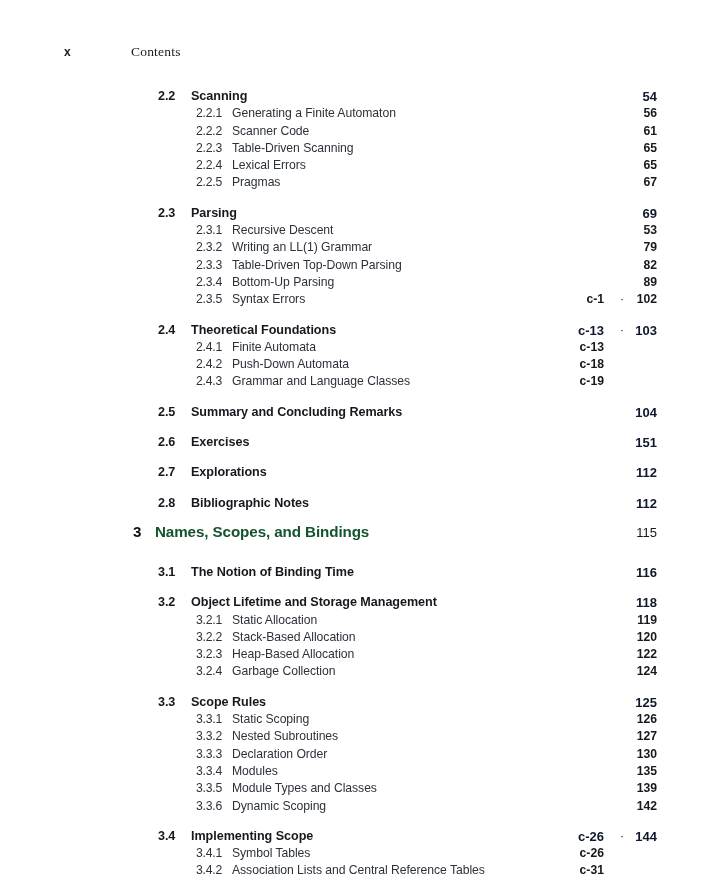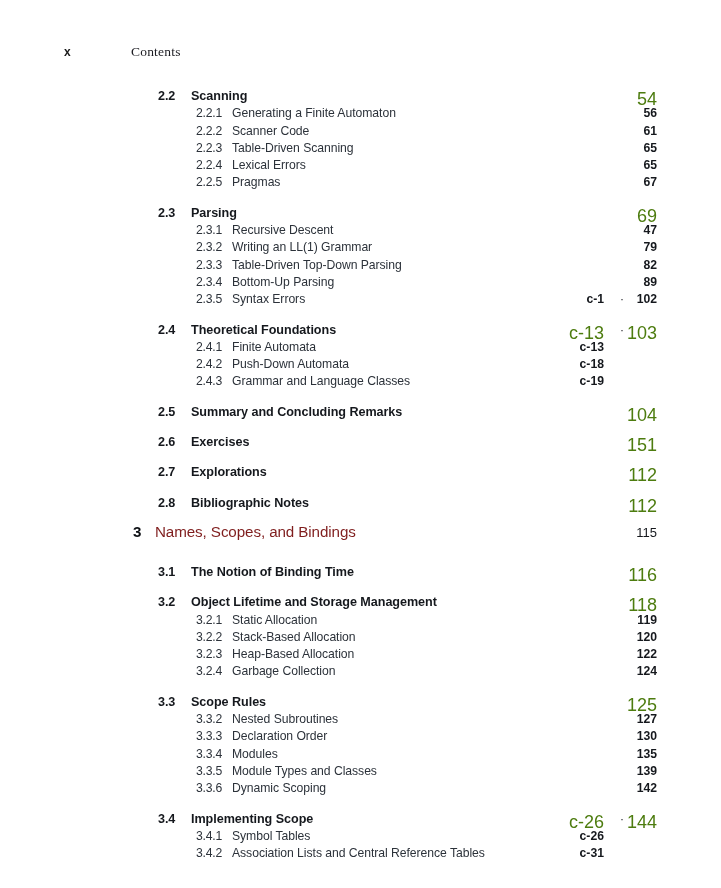"54" .level-section .cref, .level-section .page { color: #4d7c0f -> #0f172a; font-size: 18px -> 13px; font-weight: normal -> bold }
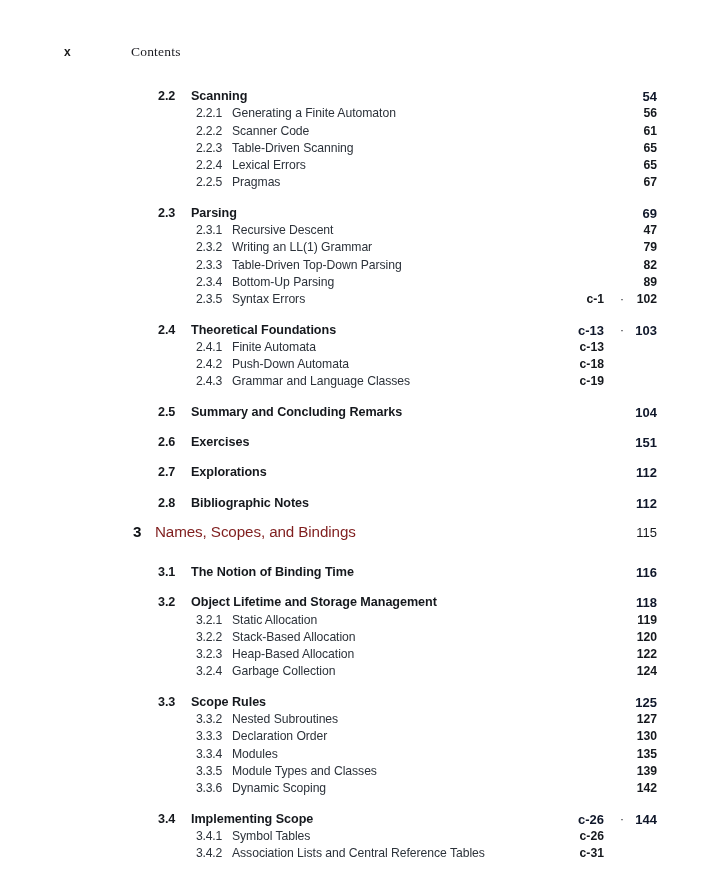"47" span.page { text: 47 -> 53 }
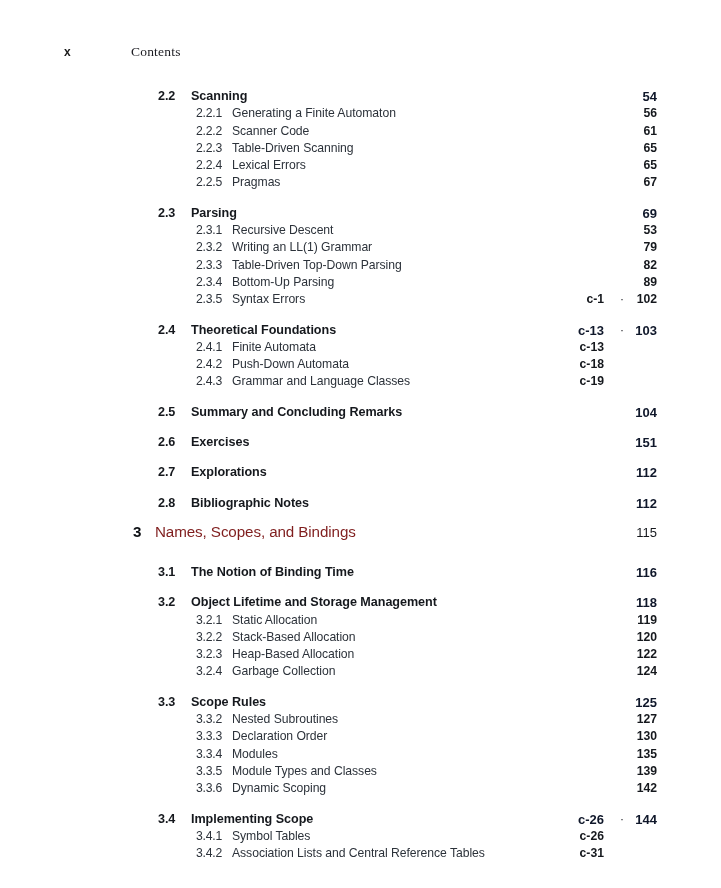"Names, Scopes, and Bindings" .level-chapter .title { color: #7f1d1d -> #14532d; font-weight: normal -> bold }
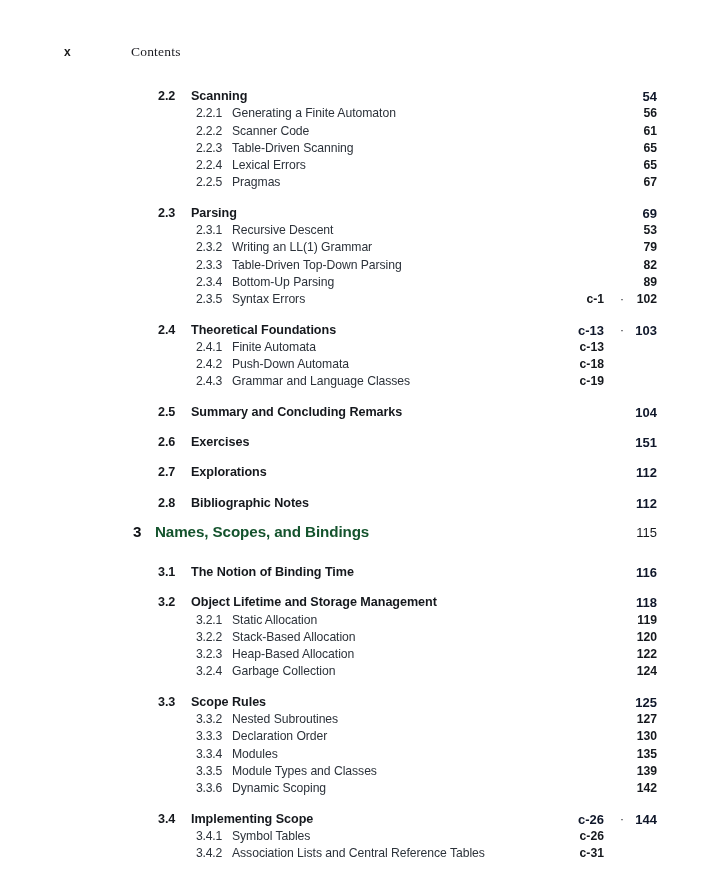"3.3.1" div.entry { html: none -> <div> <span>3.3.1</span> <span>Static Scoping</span> <span>126</span> </div> }
